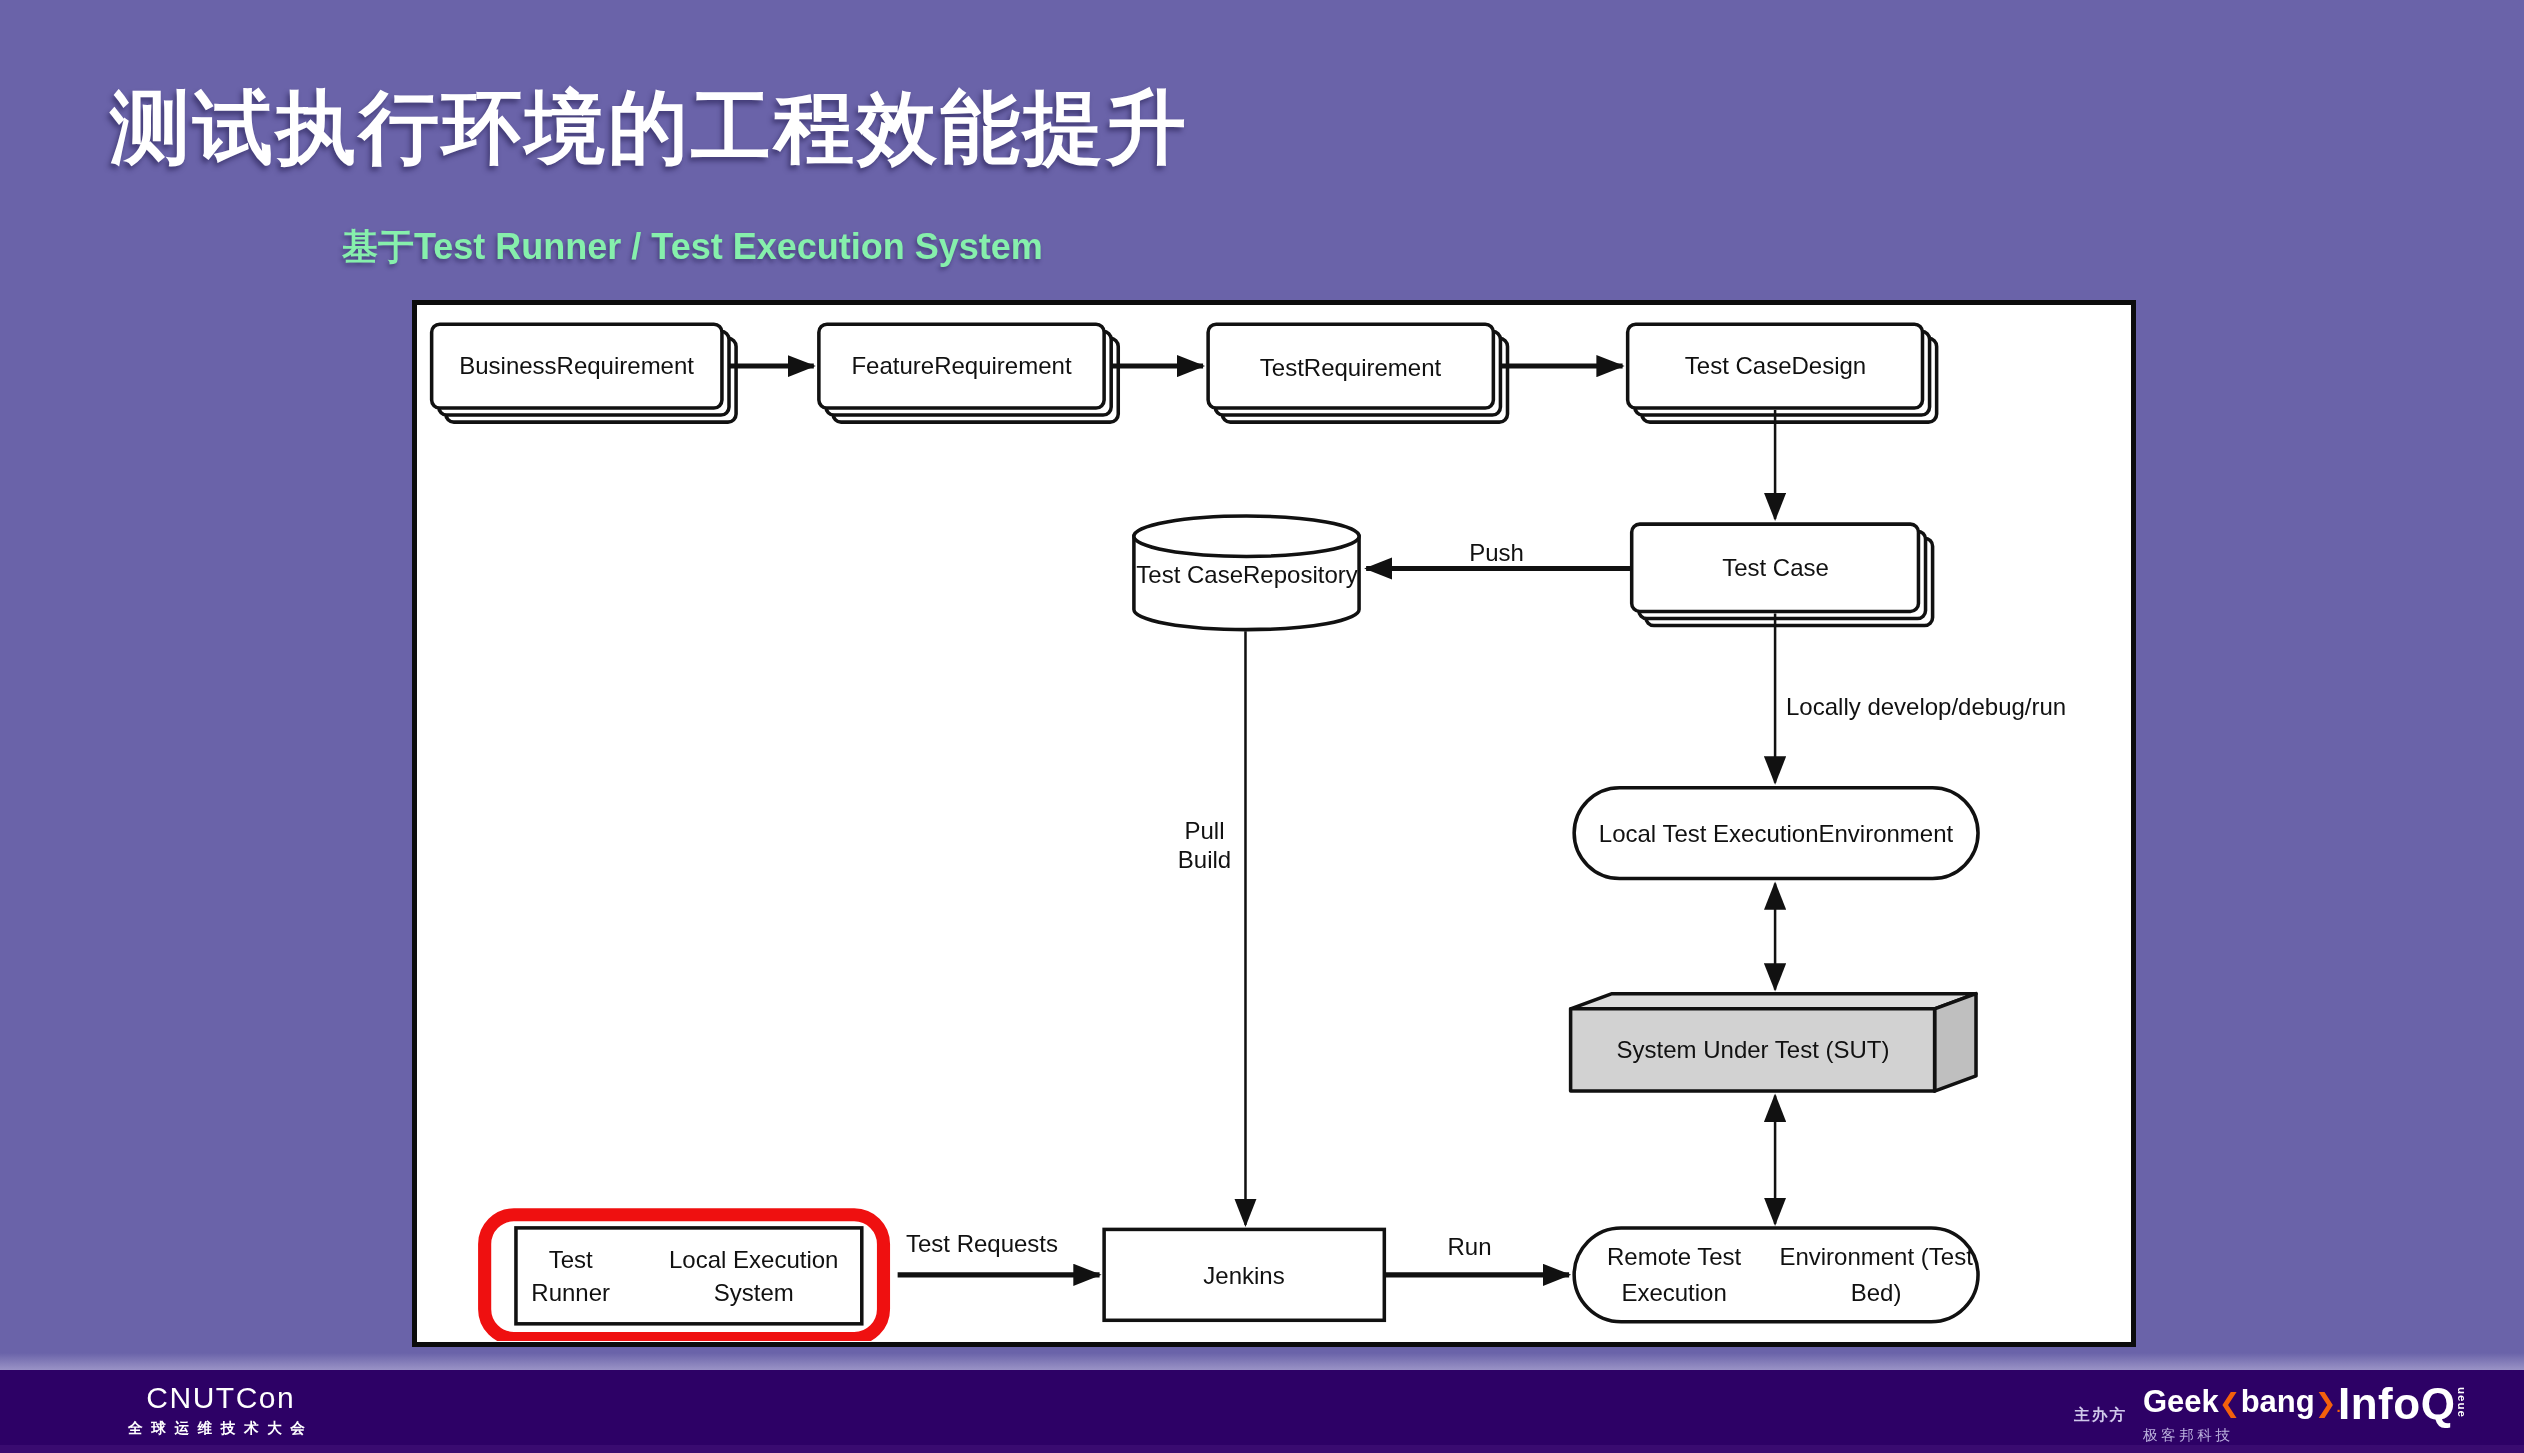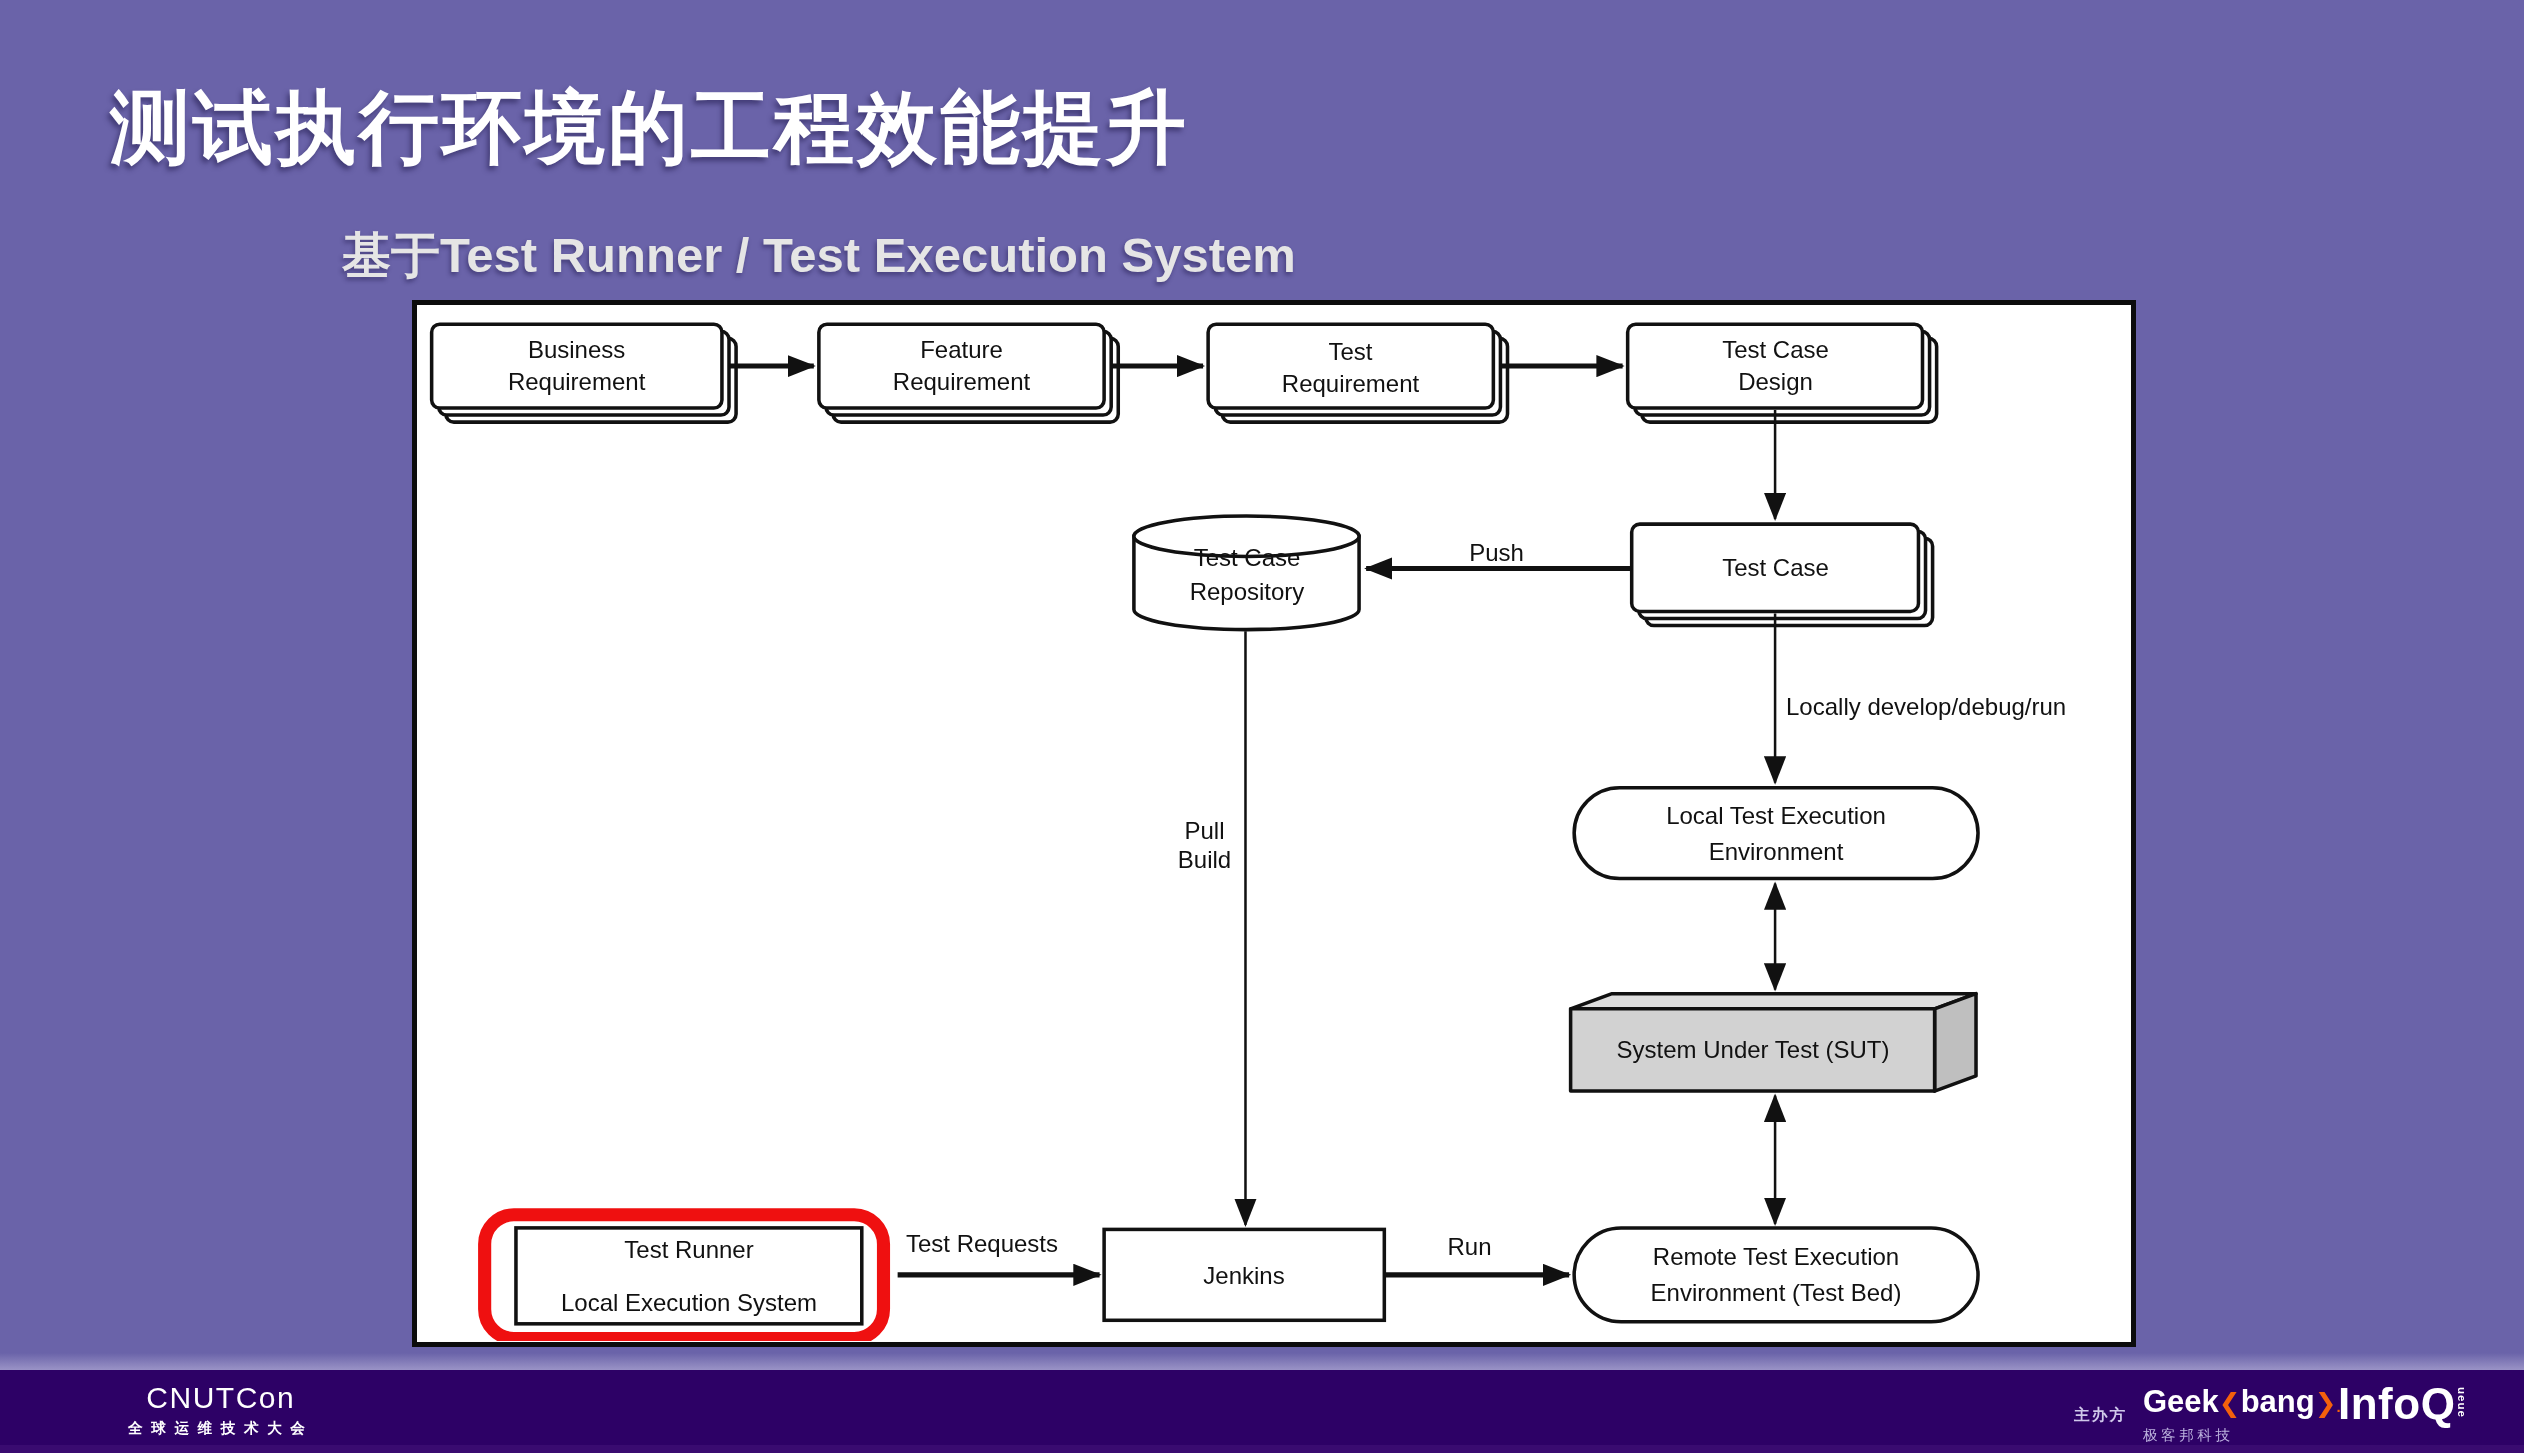"基于Test Runner / Test Execution" .subtitle { color: #e5e5e5 -> #86efac; font-size: 49px -> 36px }
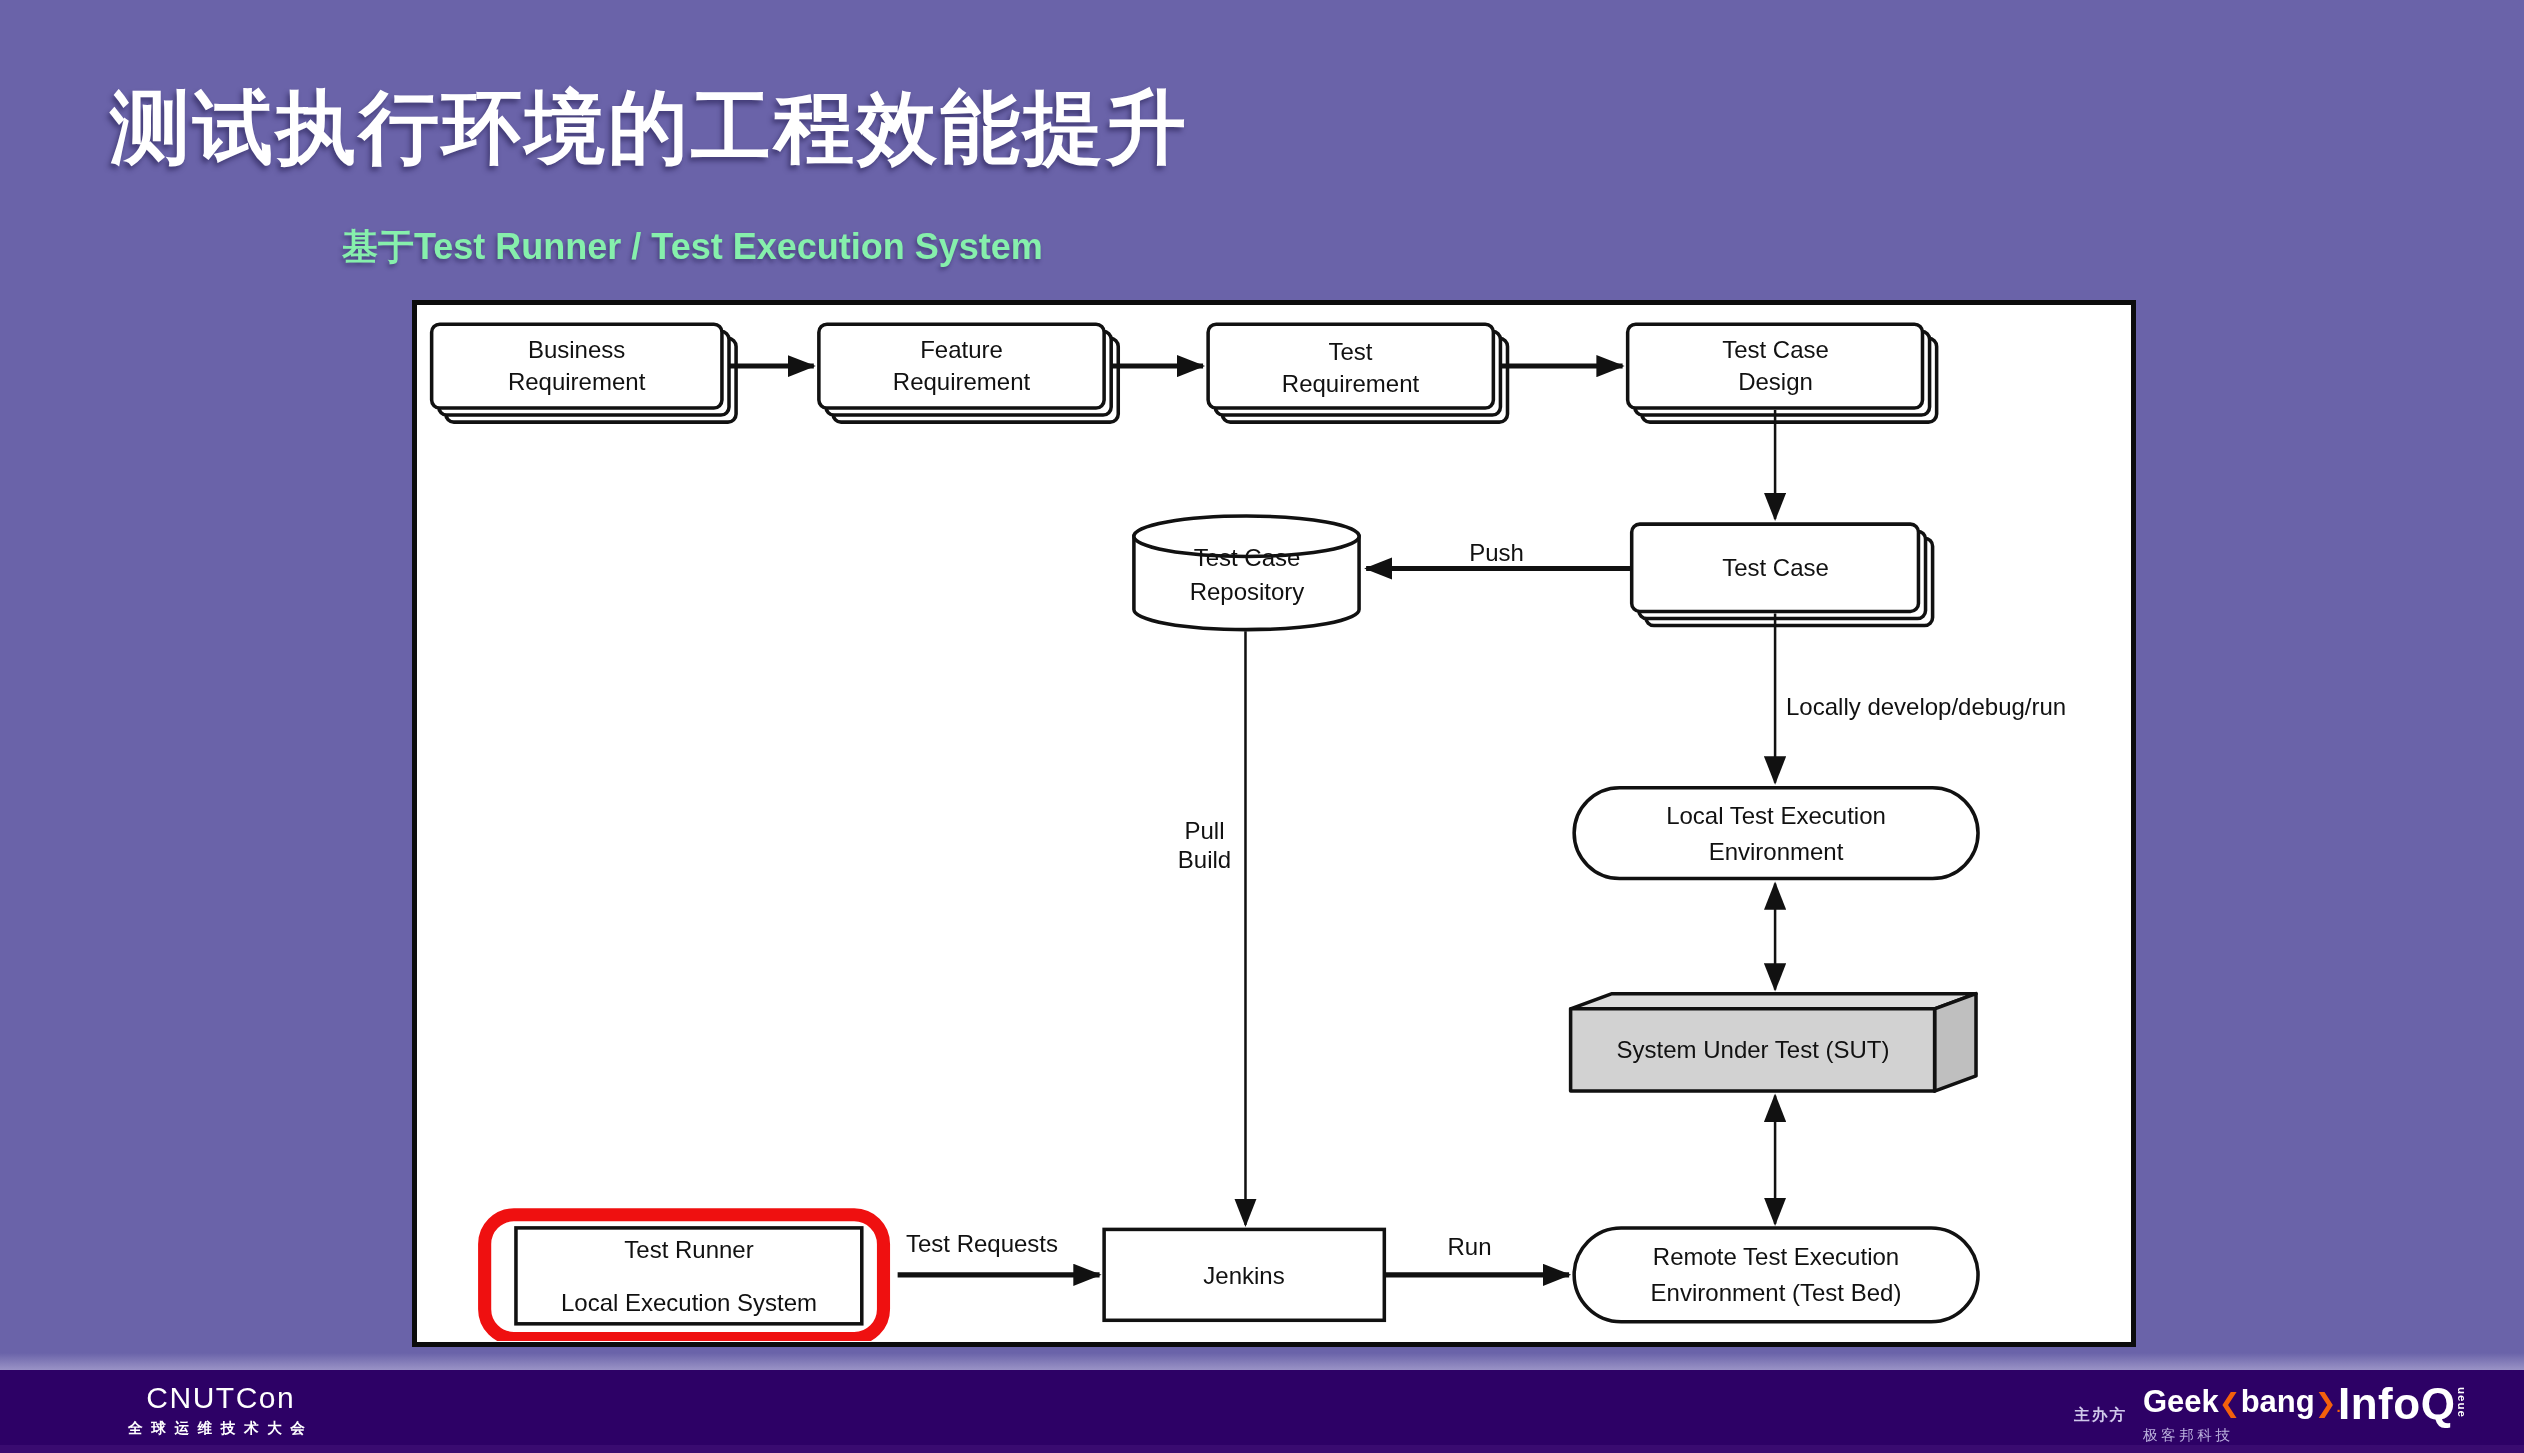"Business" .dlabel { flex-direction: column -> row }
